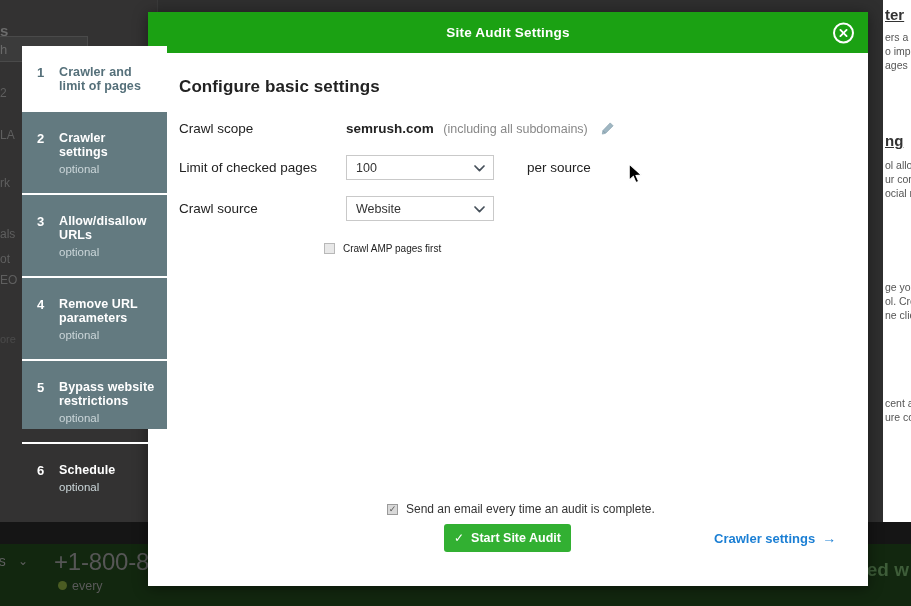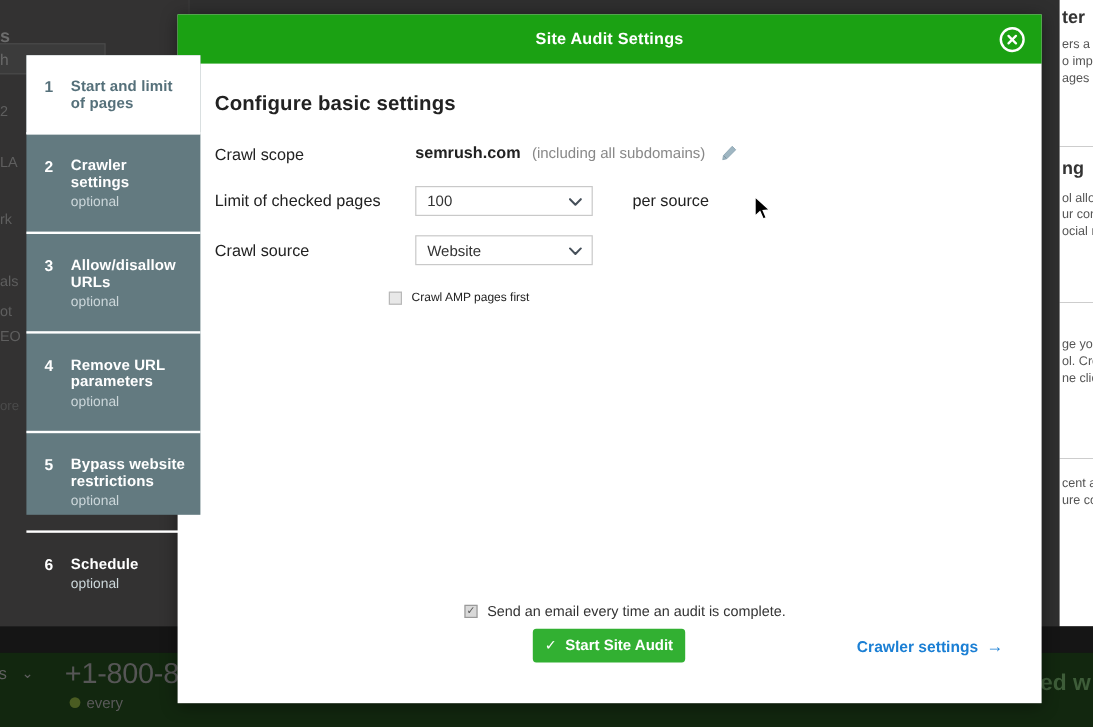"ter" .bg-card-h { text-decoration: none -> underline }
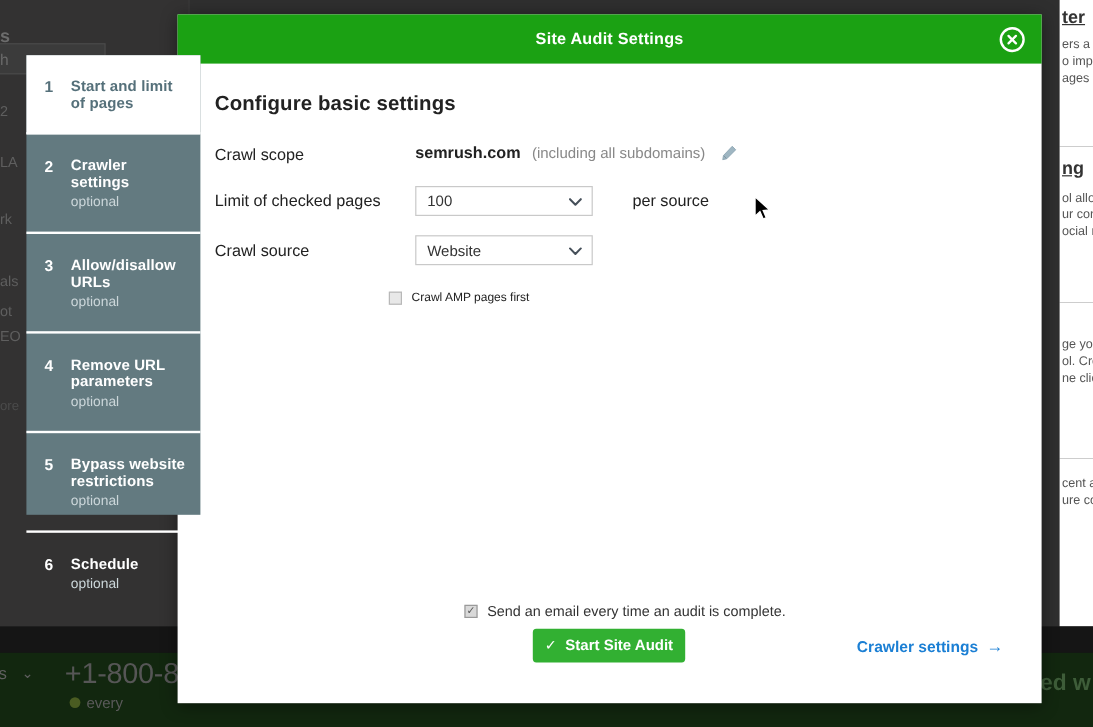"Start and limit of pages" div.step-label { text: Start -> Crawler }
